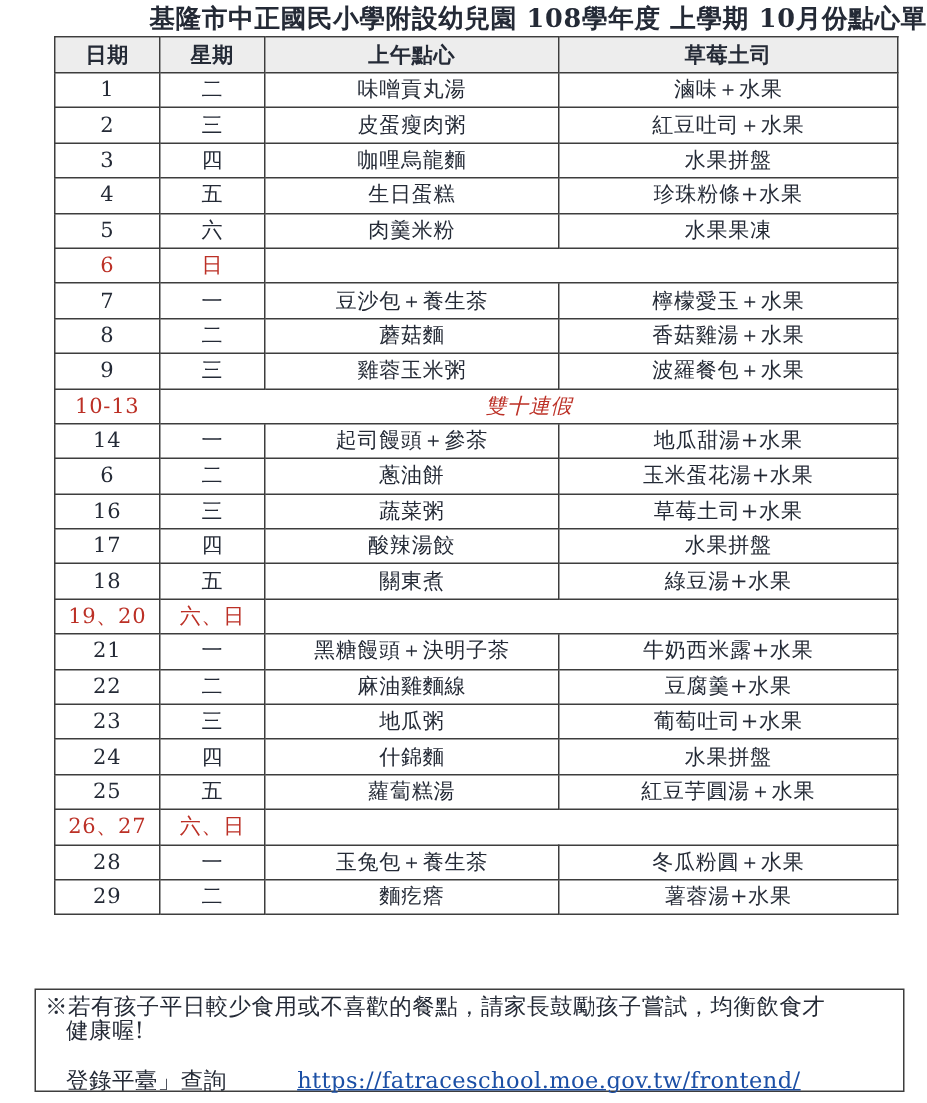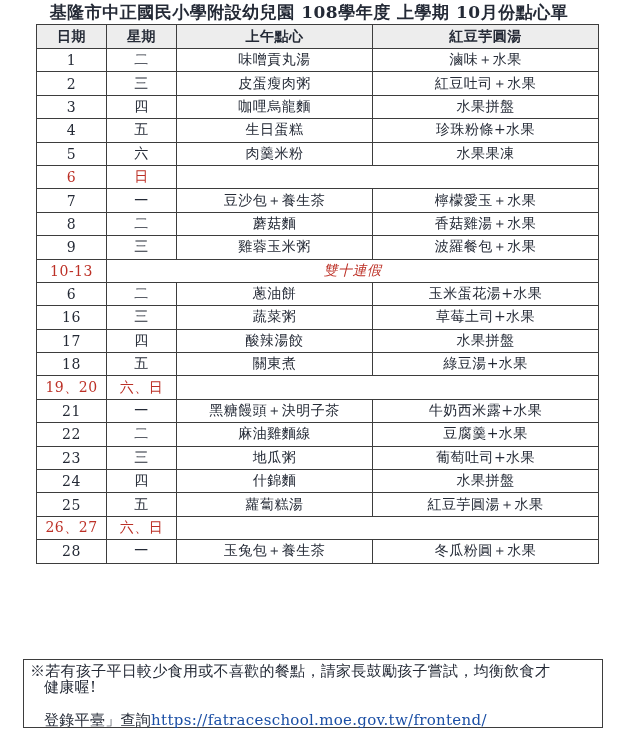"基隆市中正國民小學附設幼兒園 108學年度 上學期 10月份點心單" .title { text-align: center -> right }
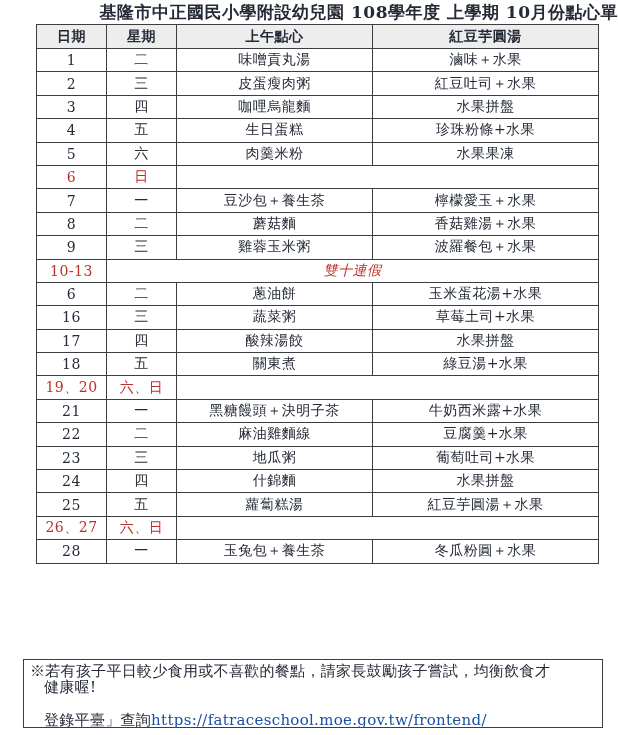"紅豆芋圓湯" th { text: 紅豆芋圓湯 -> 草莓土司 }
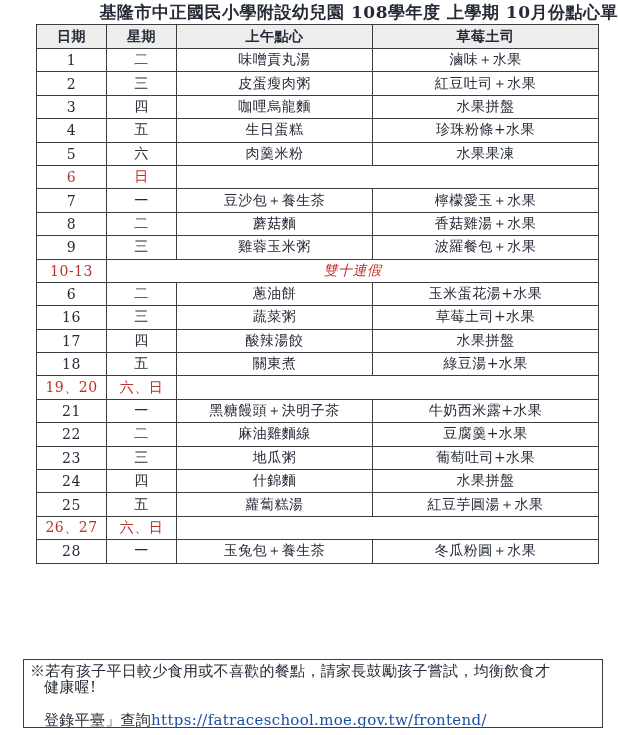"14" tr { html: none -> <tr> <td>14</td> <td>一</td> <td>起司饅頭＋參茶</td> <td>地瓜甜湯+水果</td> </tr> }
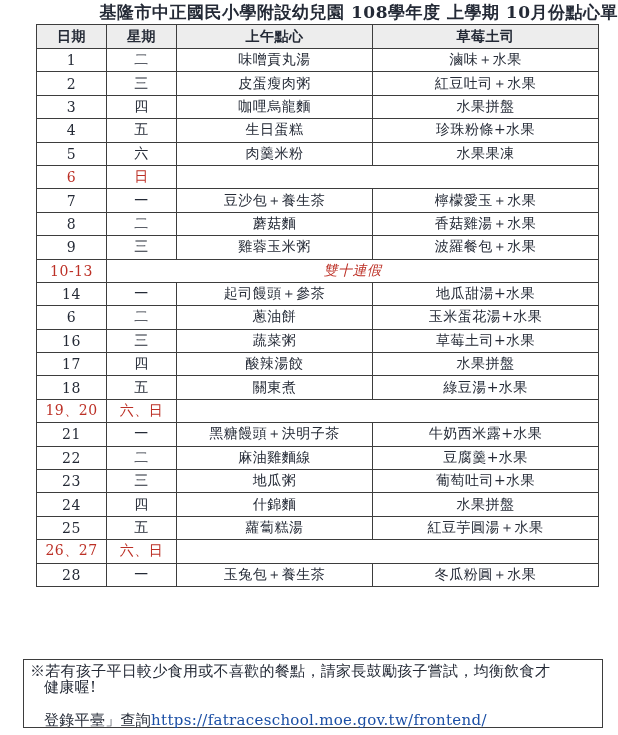"29" tr { html: none -> <tr> <td>29</td> <td>二</td> <td>麵疙瘩</td> <td>薯蓉湯+水果</td> </tr> }
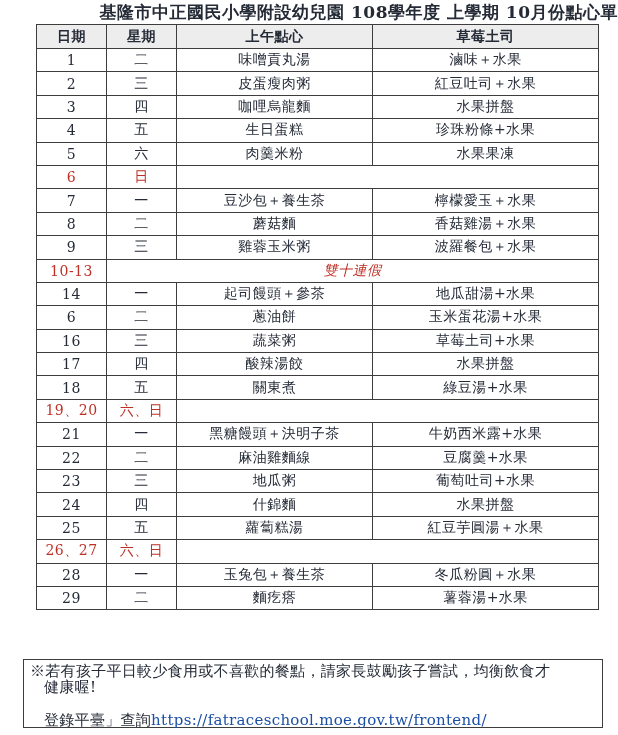"https://fatraceschool.moe.gov.tw/fronten" a.link { margin-left: none -> 47px; text-decoration: none -> underline }
